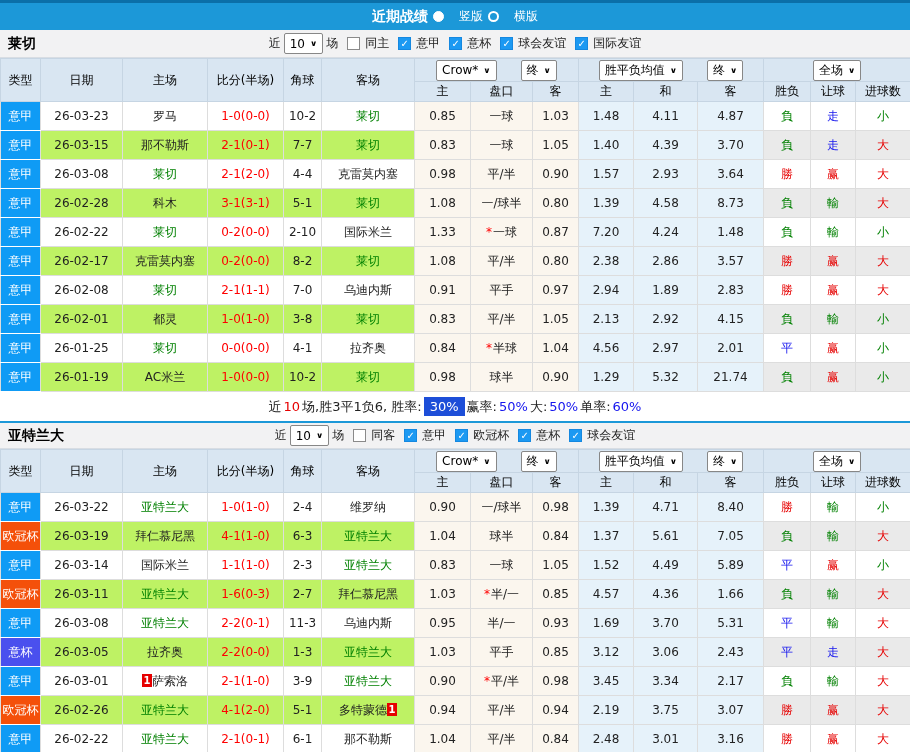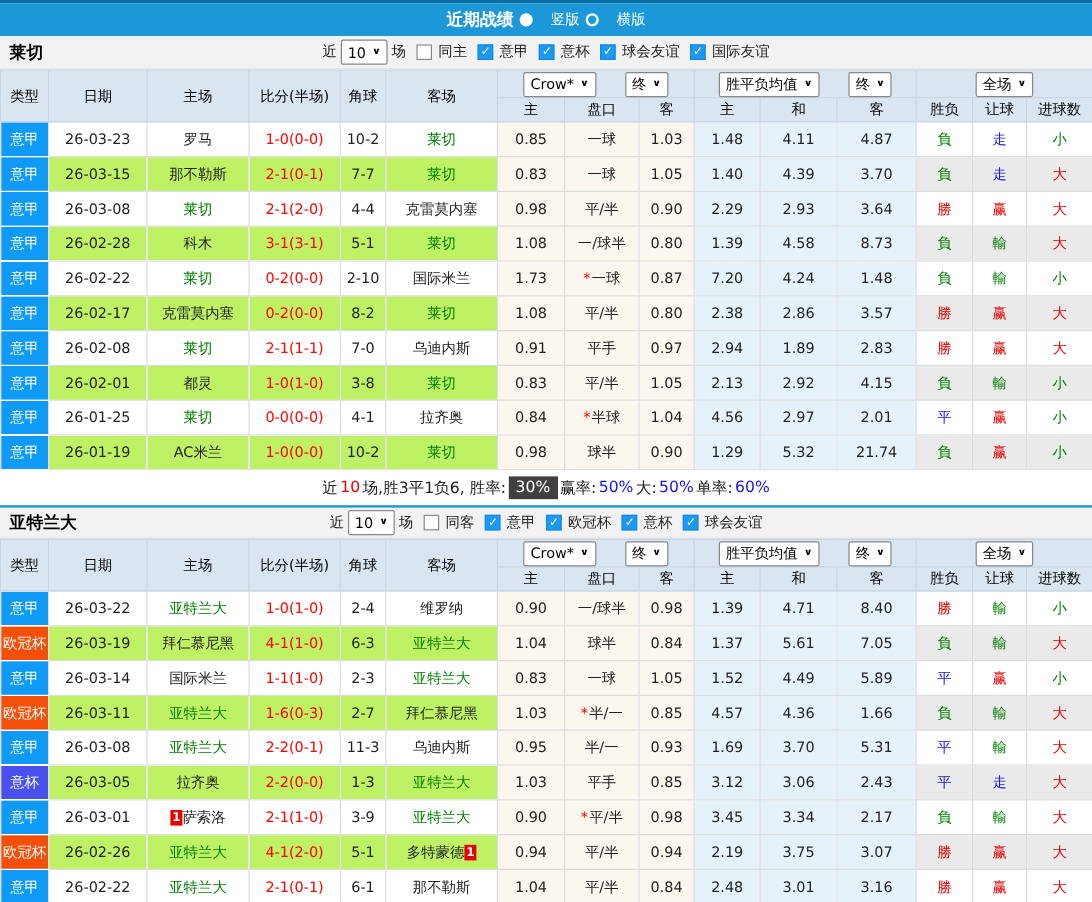"2.29" td.mean { text: 2.29 -> 1.57 }
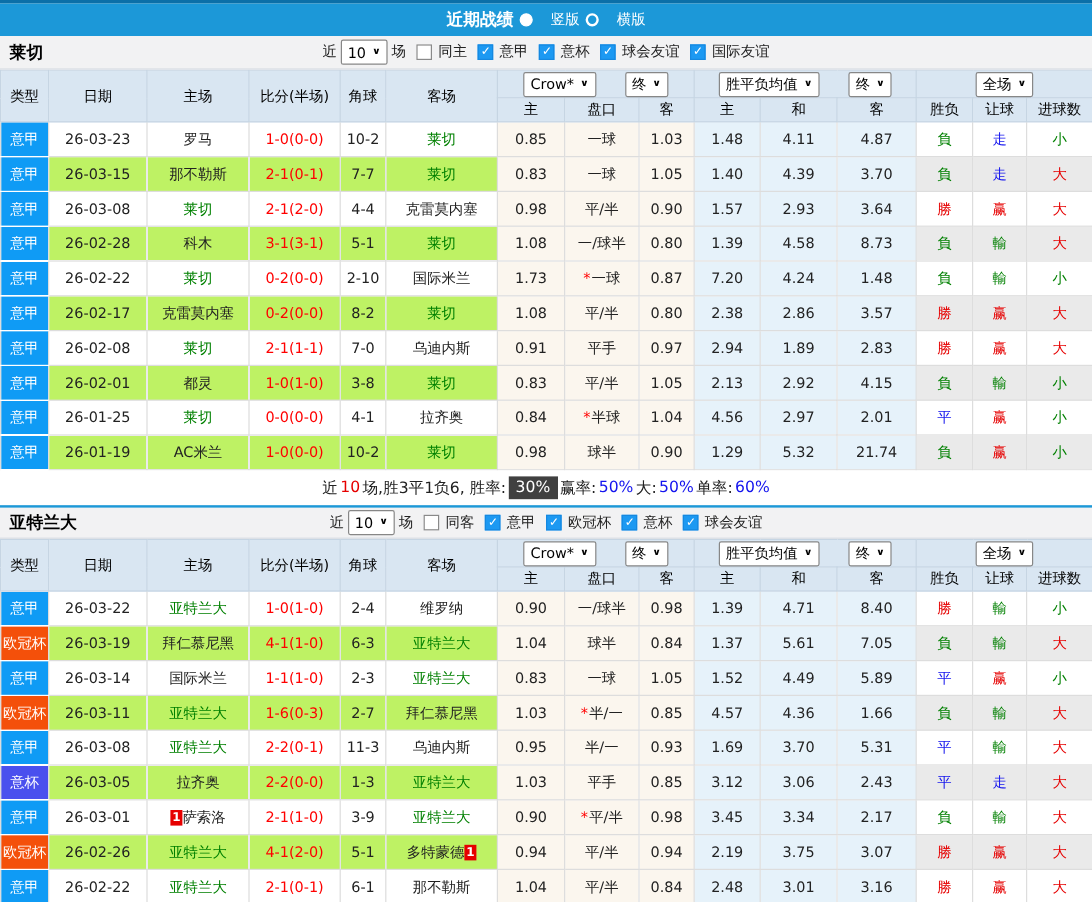"1.73" td.pan { text: 1.73 -> 1.33 }
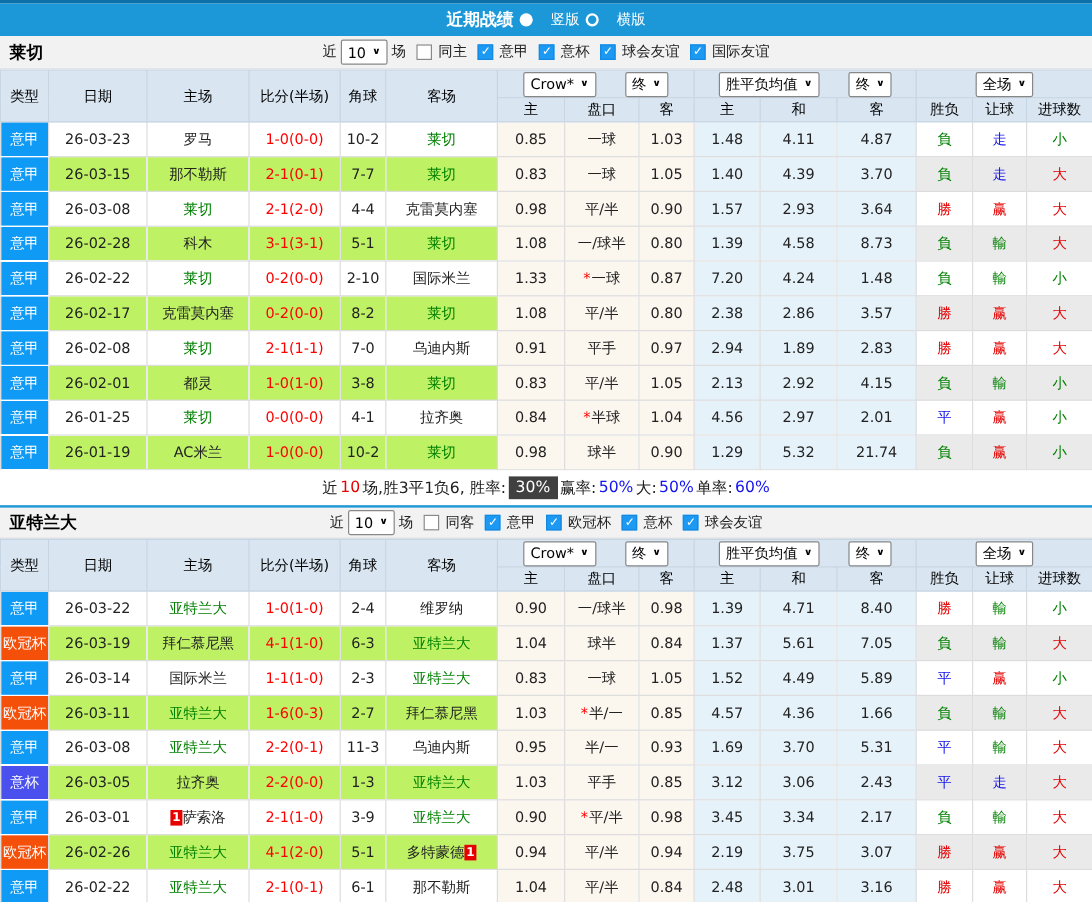"30%" .ratebox { background: #404040 -> #1d4ed8 }
